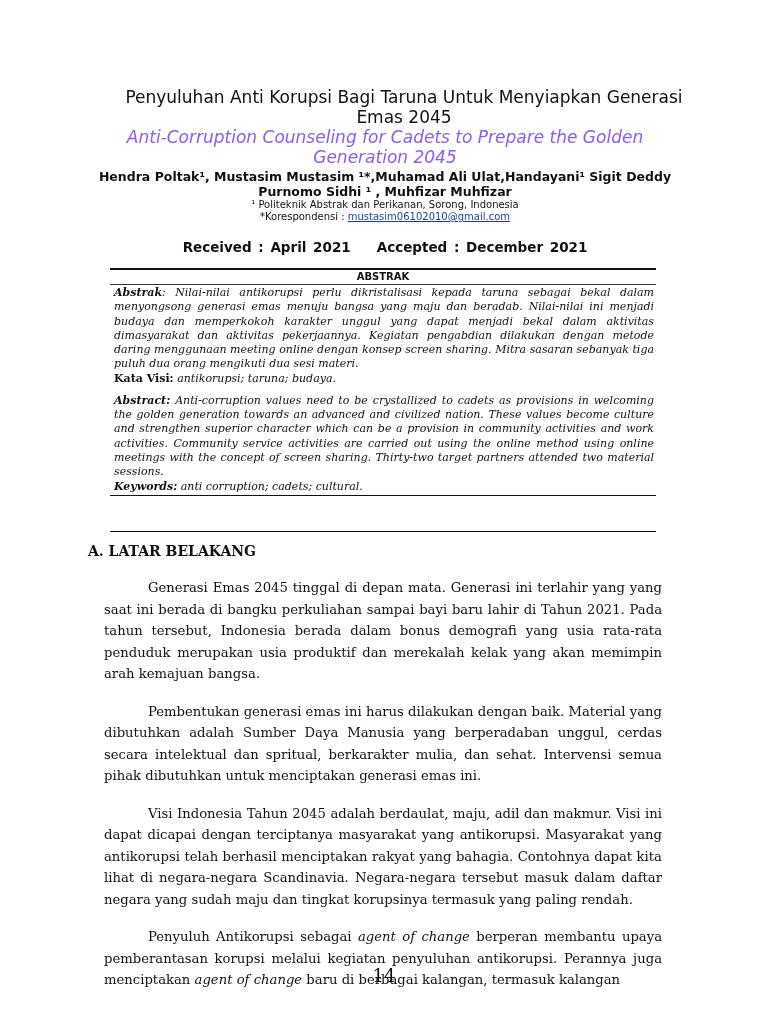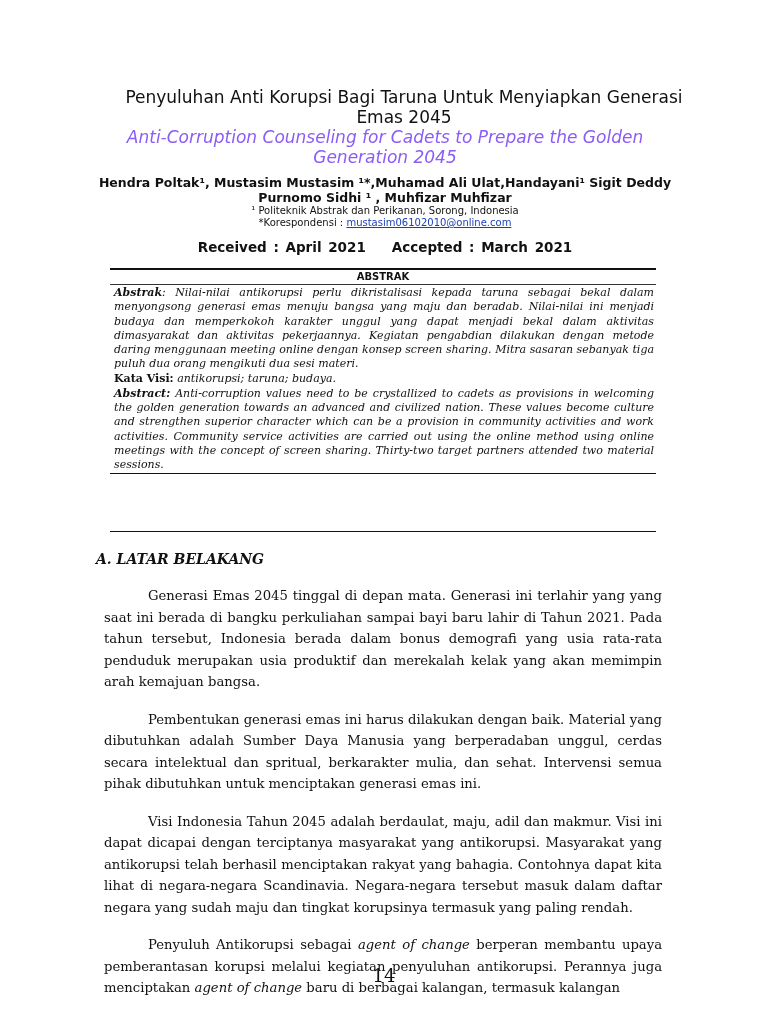"Hendra Poltak¹, Mustasim Mustasim" .authors { margin-top: 8px -> 2px }
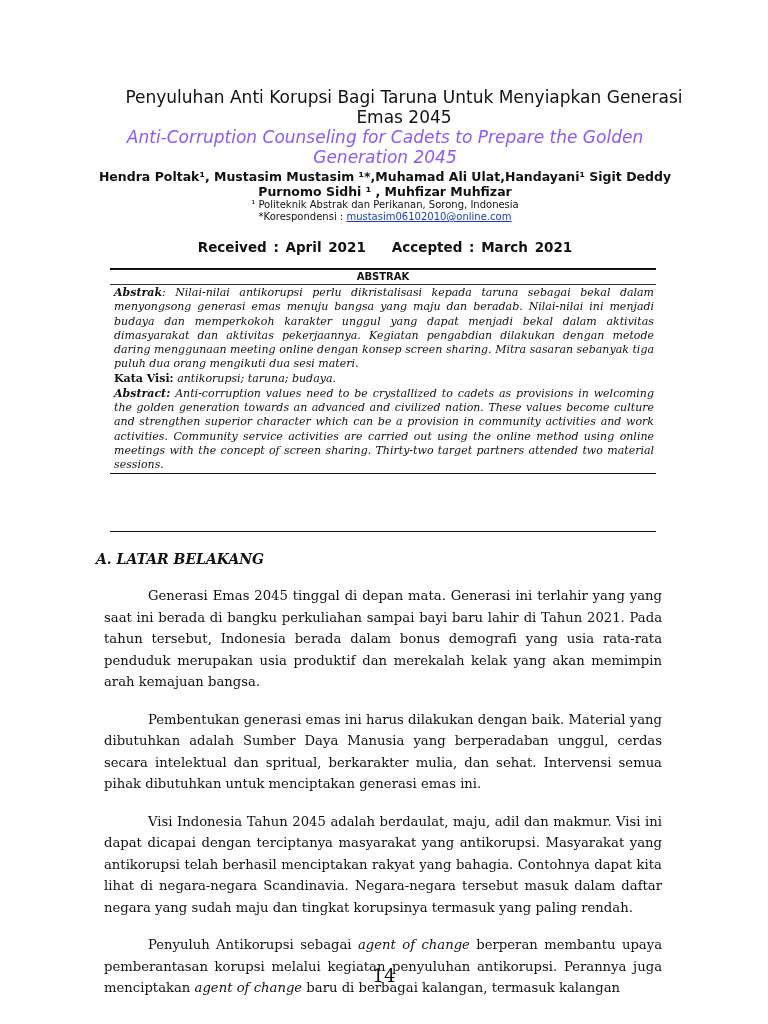"mustasim06102010@online.com" a { text: mustasim06102010@online.com -> mustasim06102010@gmail.com }
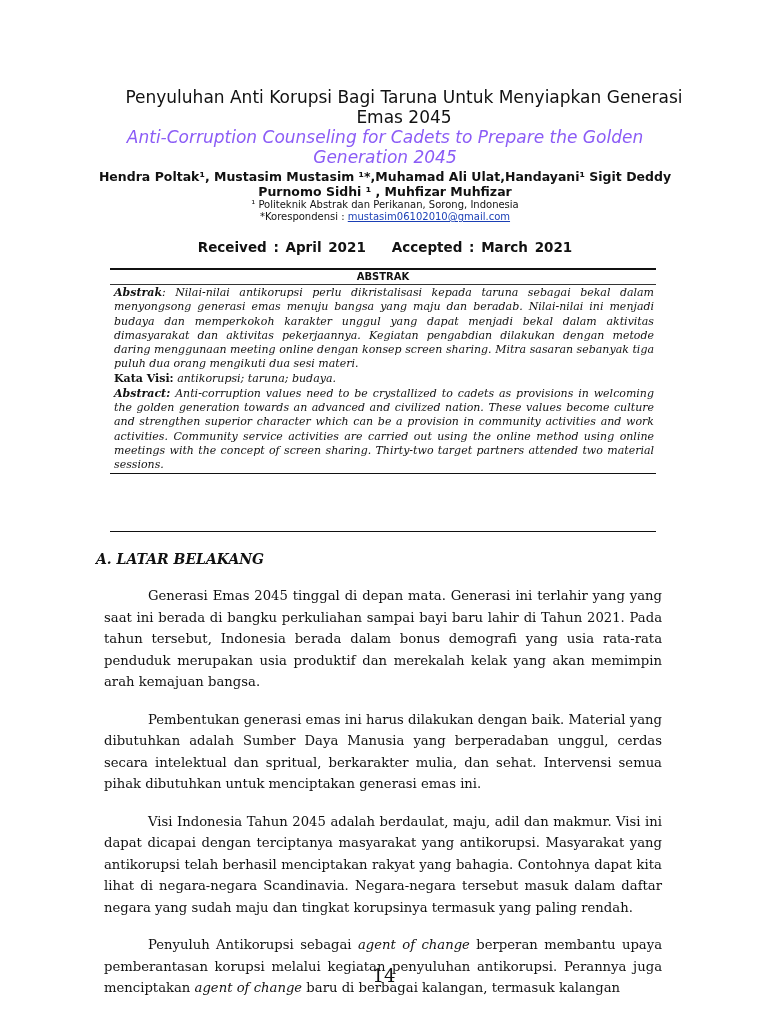"Accepted : March 2021" span { text: March -> December }
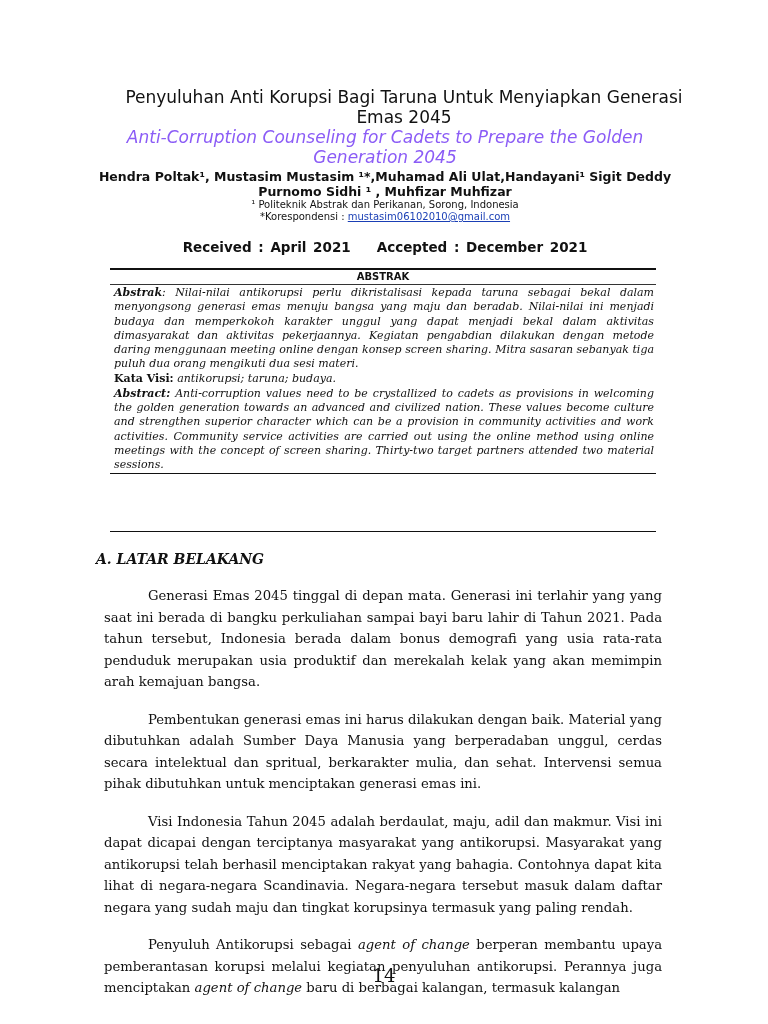"Abstract: Anti-corruption values need to" .abs-en { margin-top: 1px -> 8px }
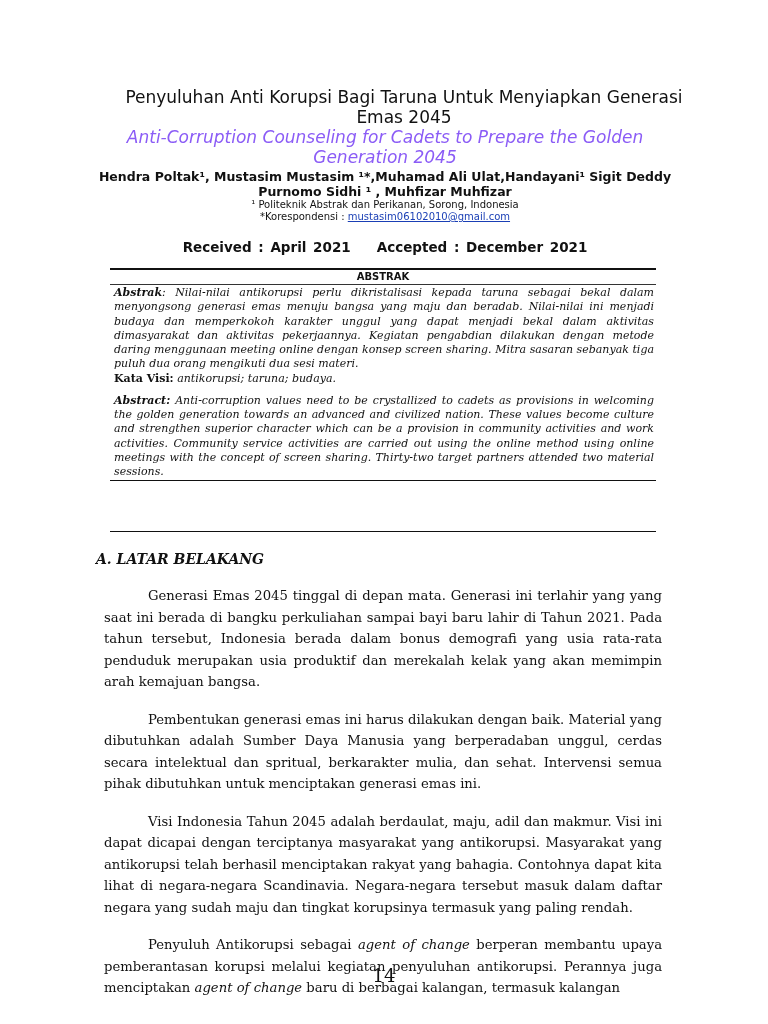"Keywords: anti corruption; cadets;" div.kw-en { html: none -> <div><b>Keywords:</b><span> anti corruption; cadets; cultural.</span></div> }
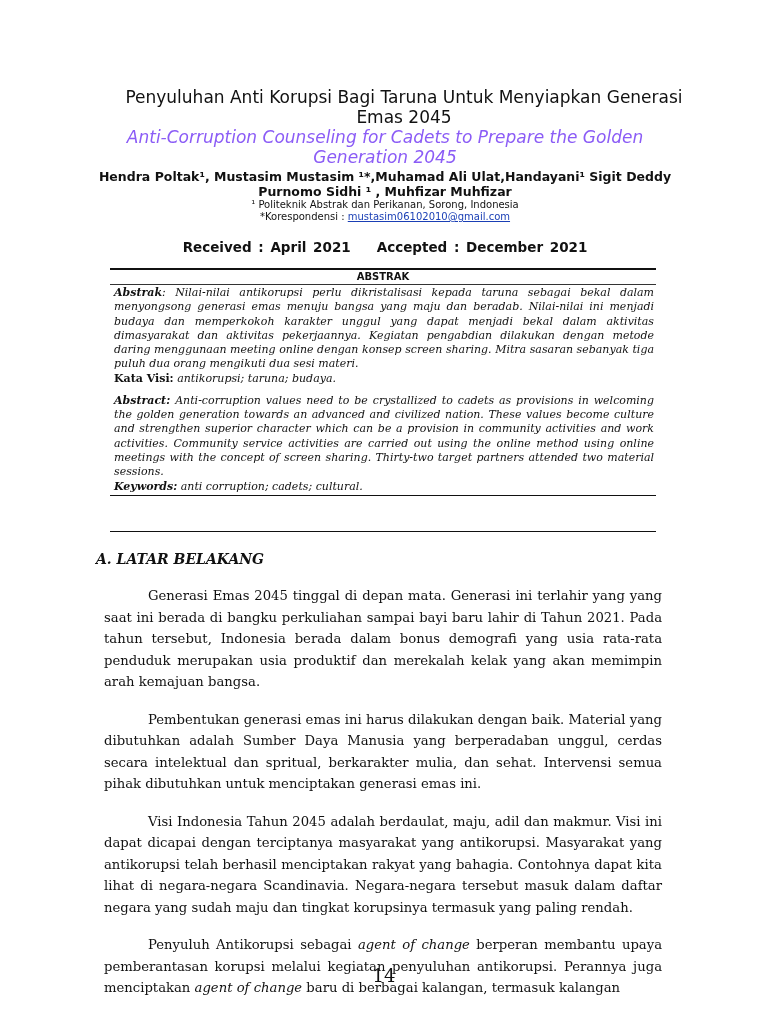"A. LATAR BELAKANG" .section h2 { font-style: italic -> none; margin: 8px -> 0 }
